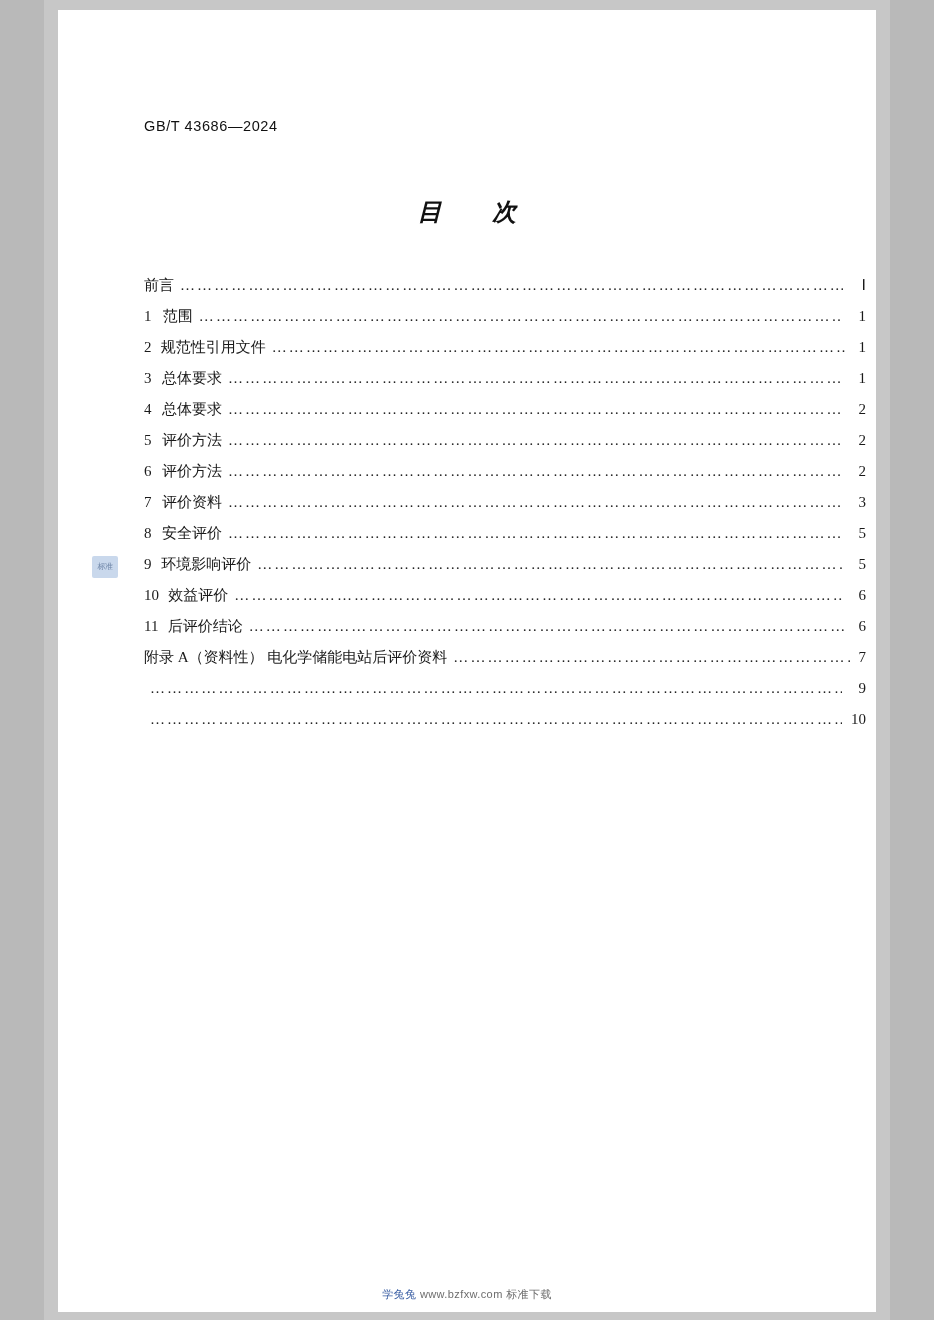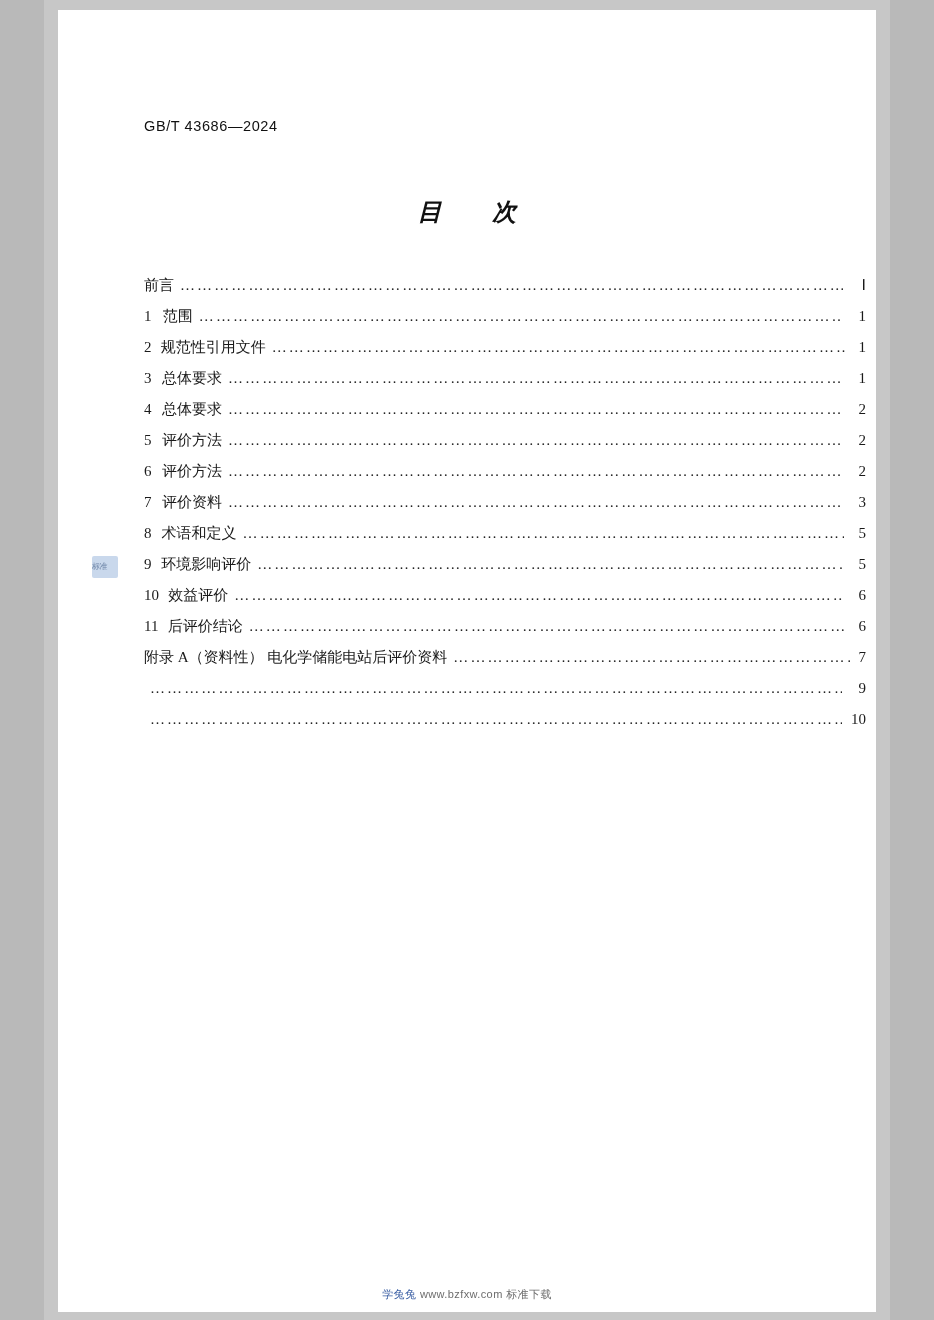"术语和定义" span.label { text: 术语和定义 -> 安全评价 }
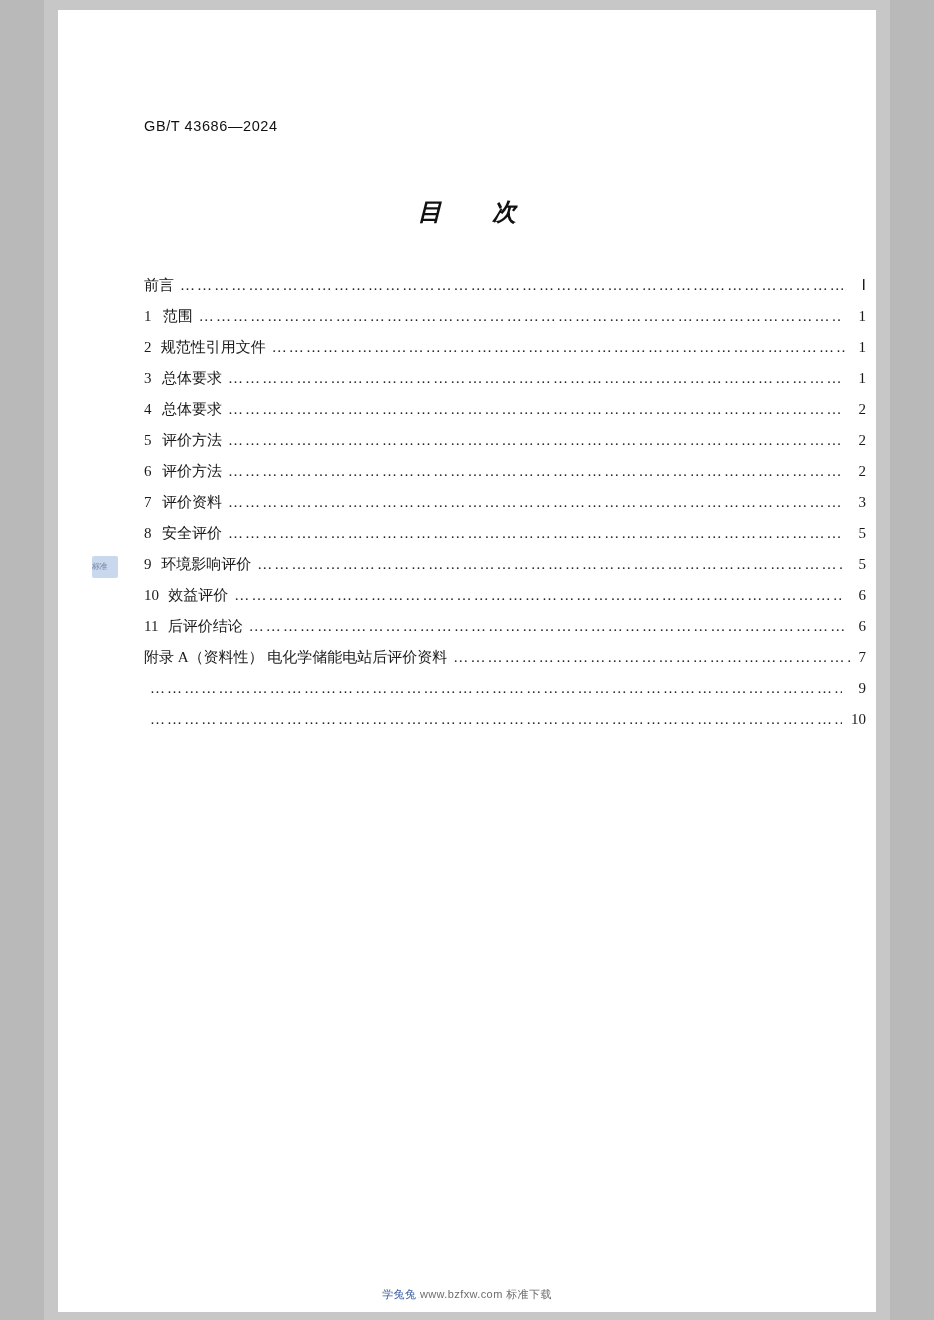"标准" .watermark { text-align: none -> center }
